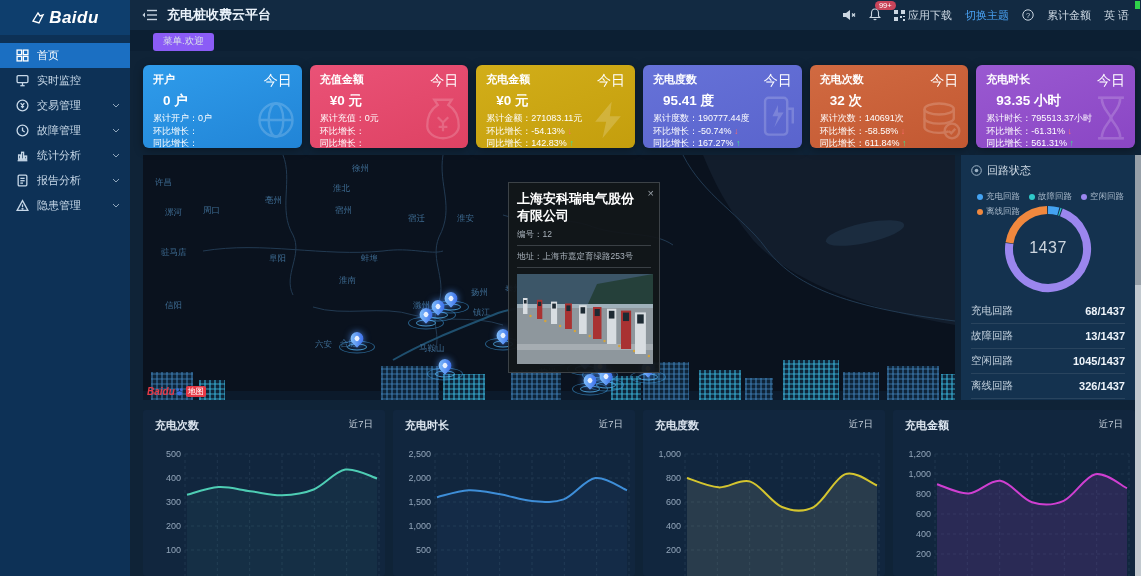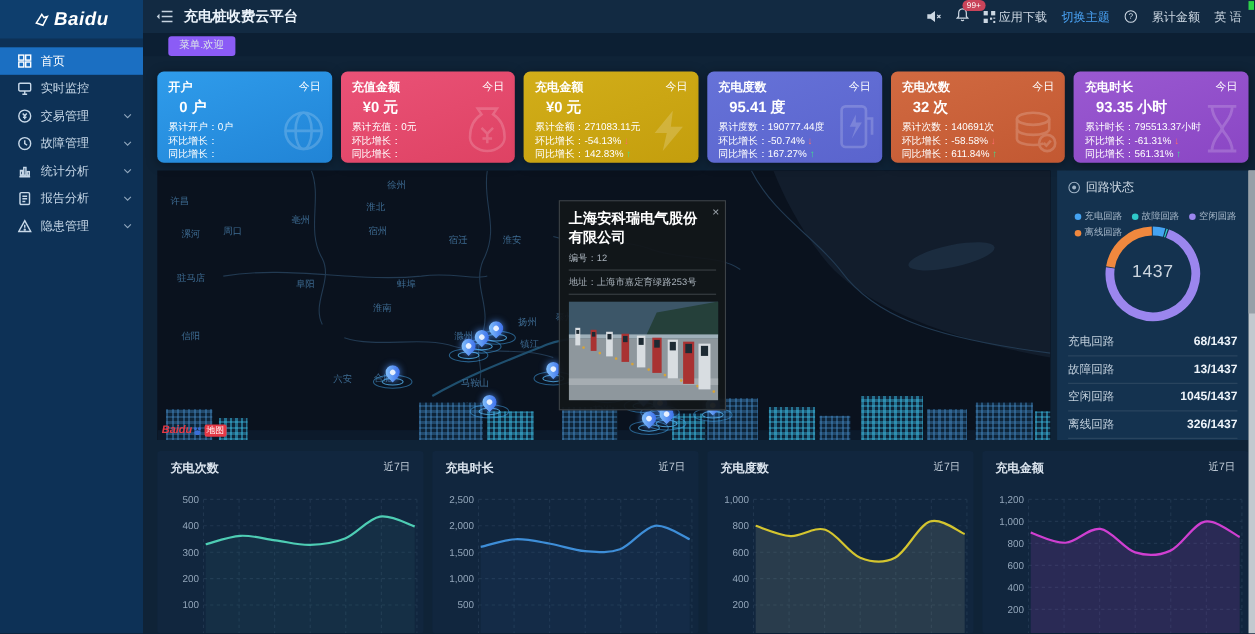"今日" .card-today { font-size: 10px -> 14px }
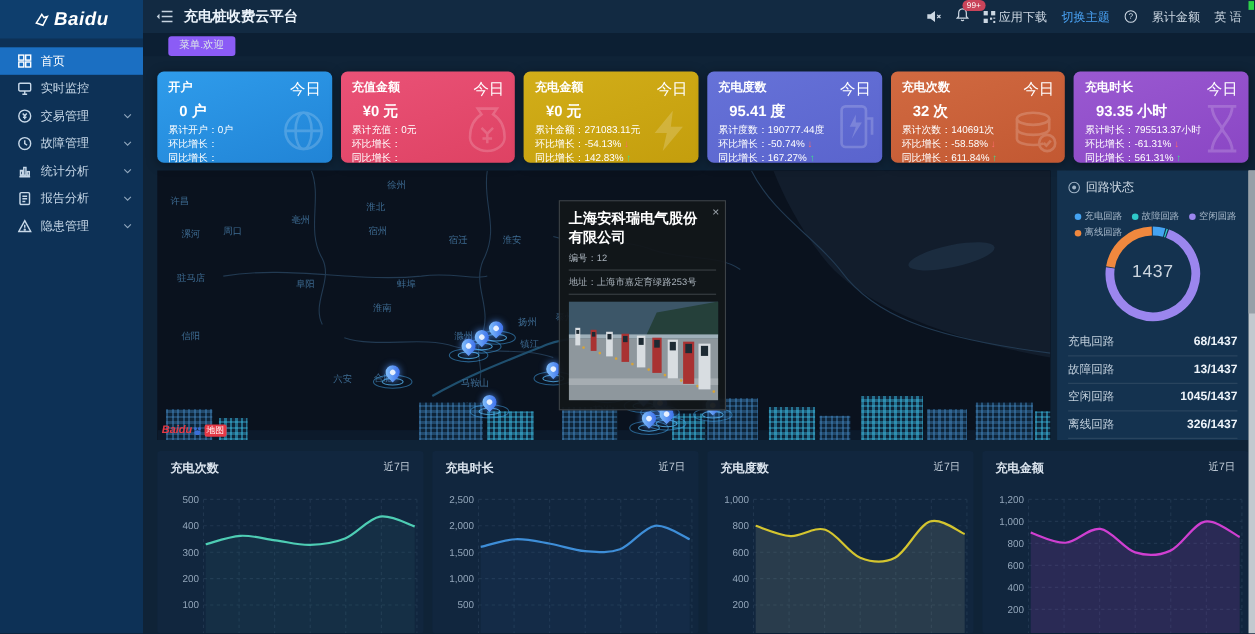"六安" span.city { left: 160px -> 172px }
